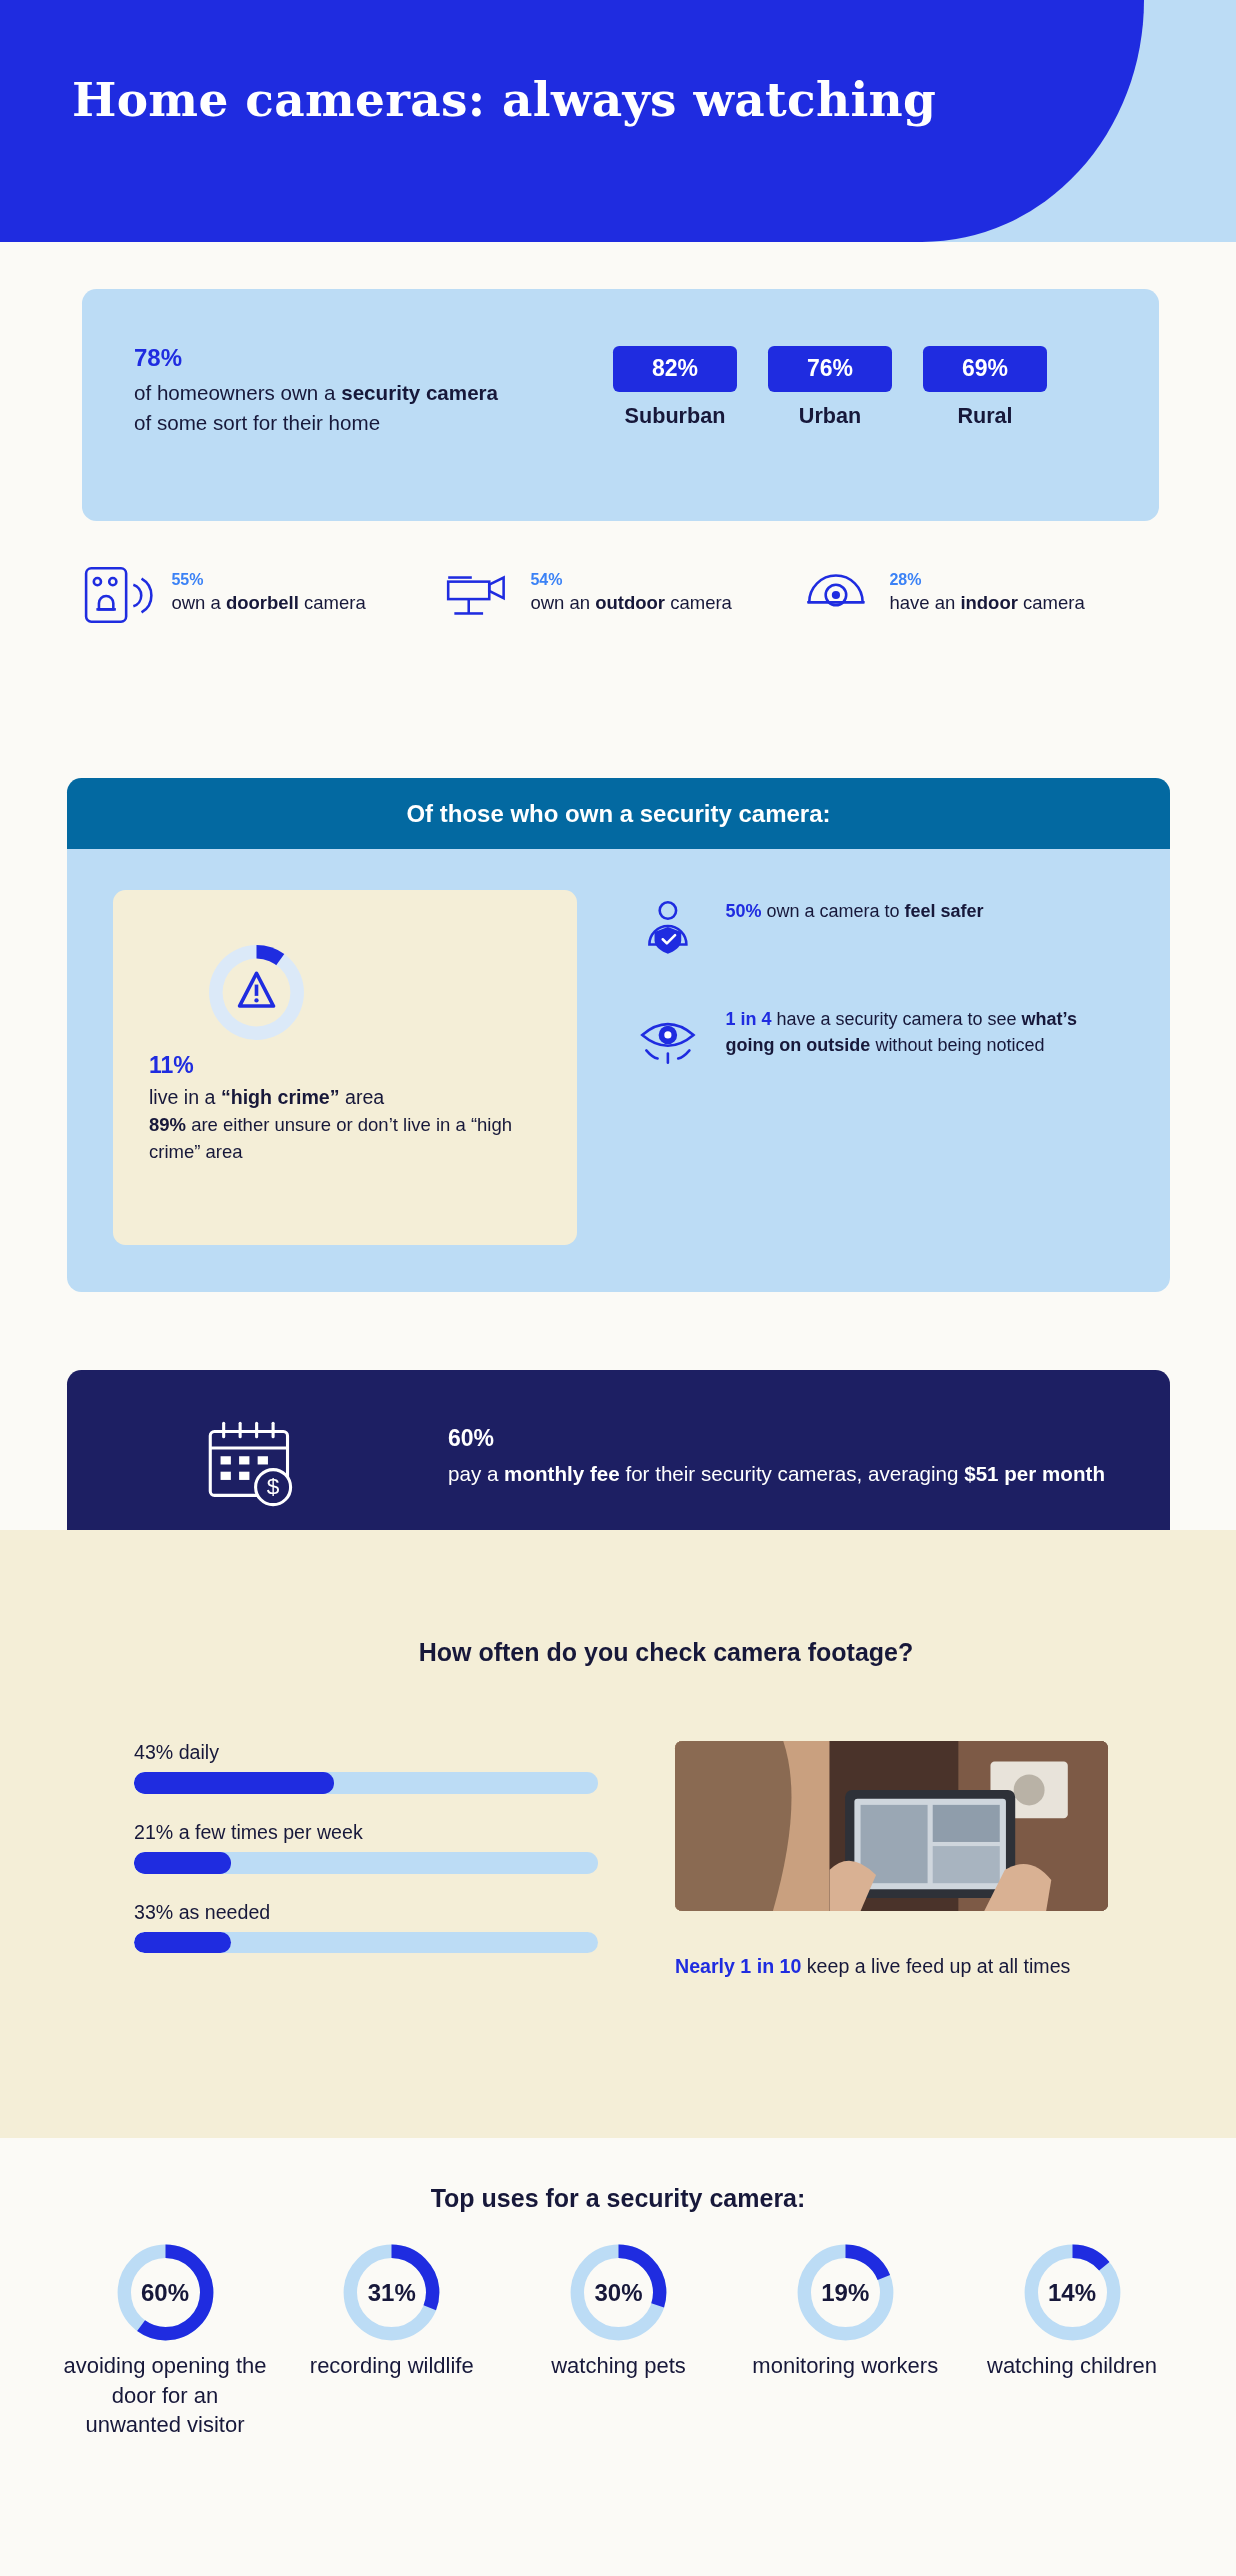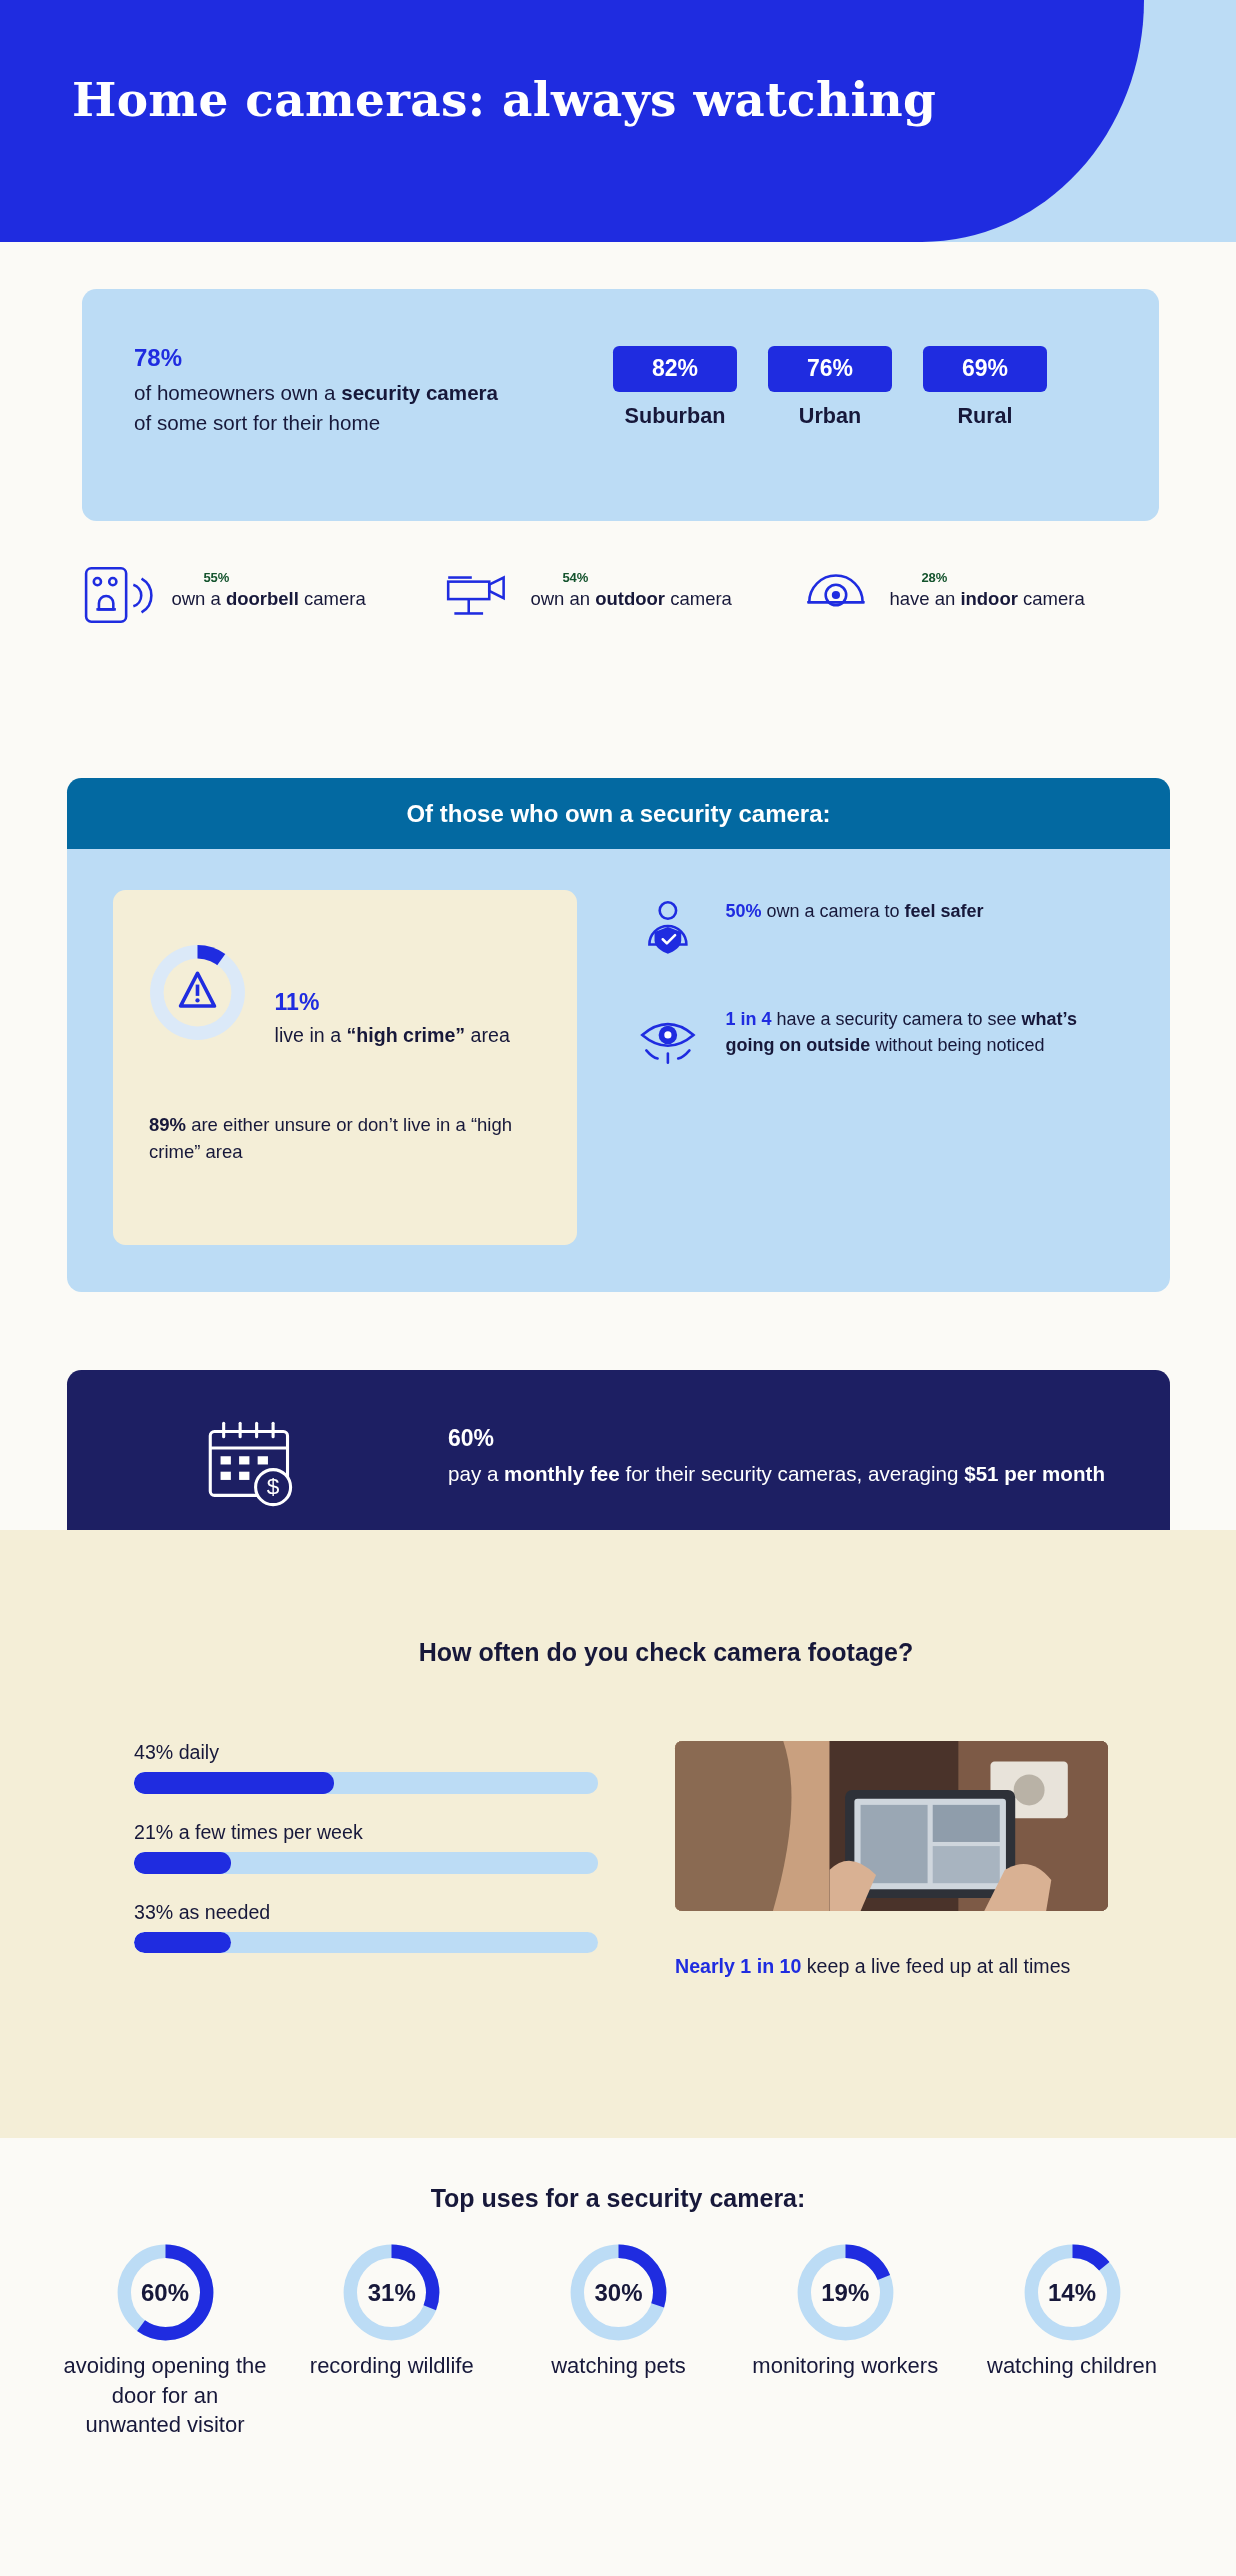"55%" .b2-txt .pc { color: #14532d -> #3b82f6; font-size: 13px -> 16px; margin-left: 32px -> none }
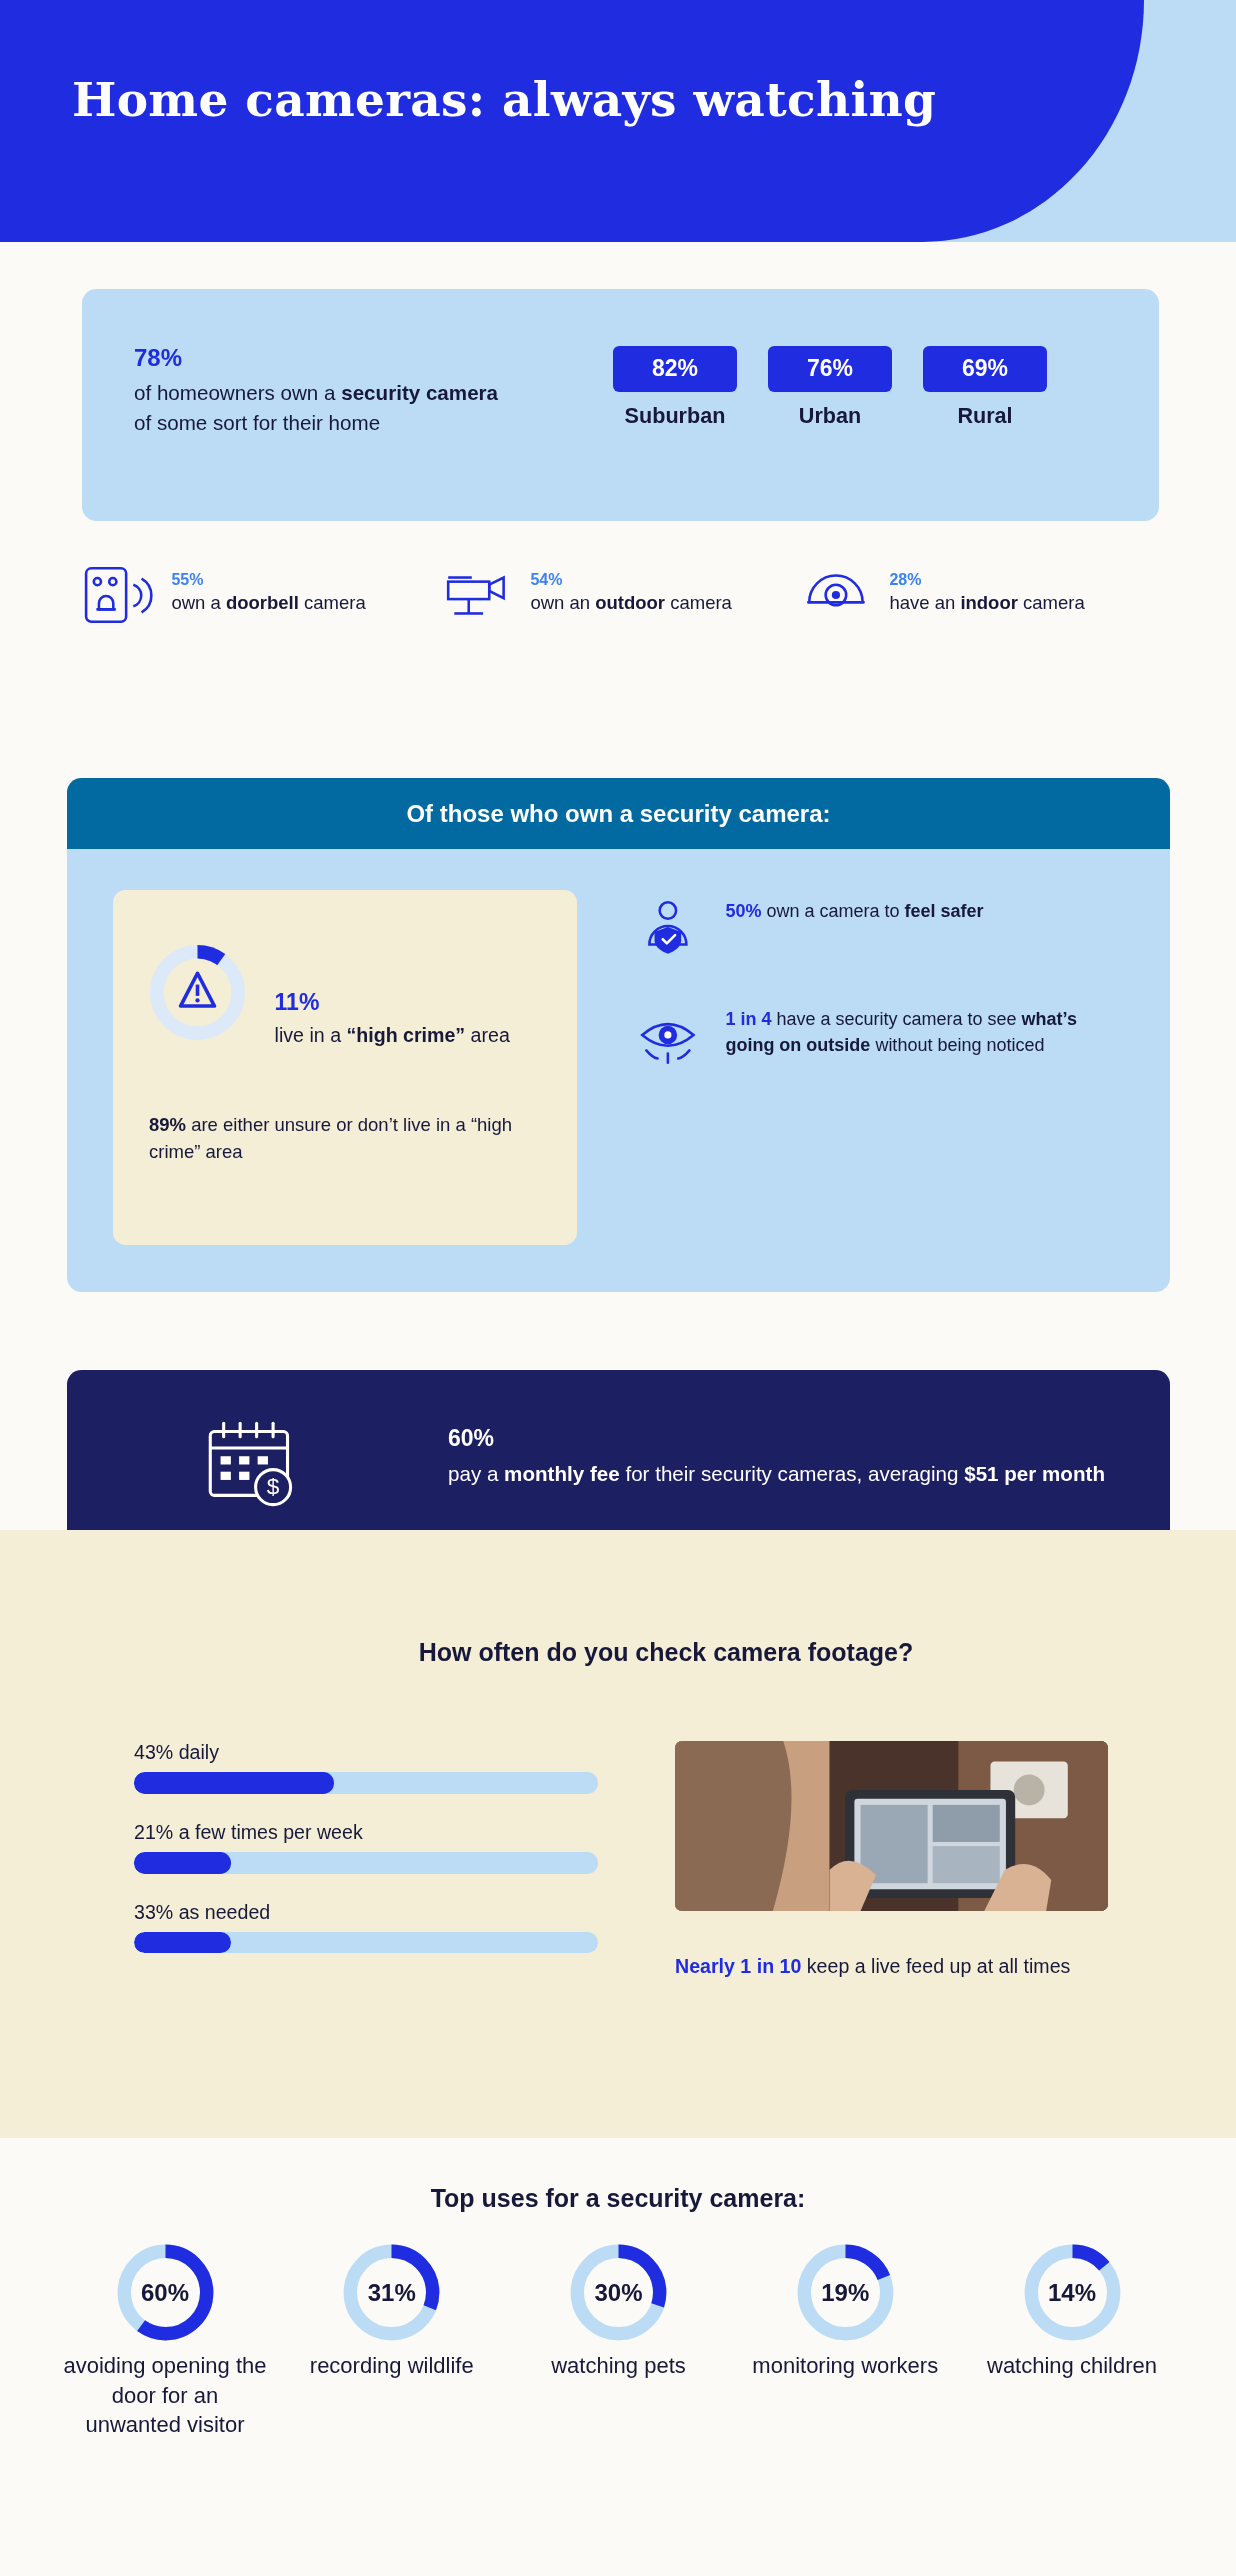"11%" .crime-top { align-items: flex-end -> center; flex-direction: none -> column; left: 28px -> 36px }
